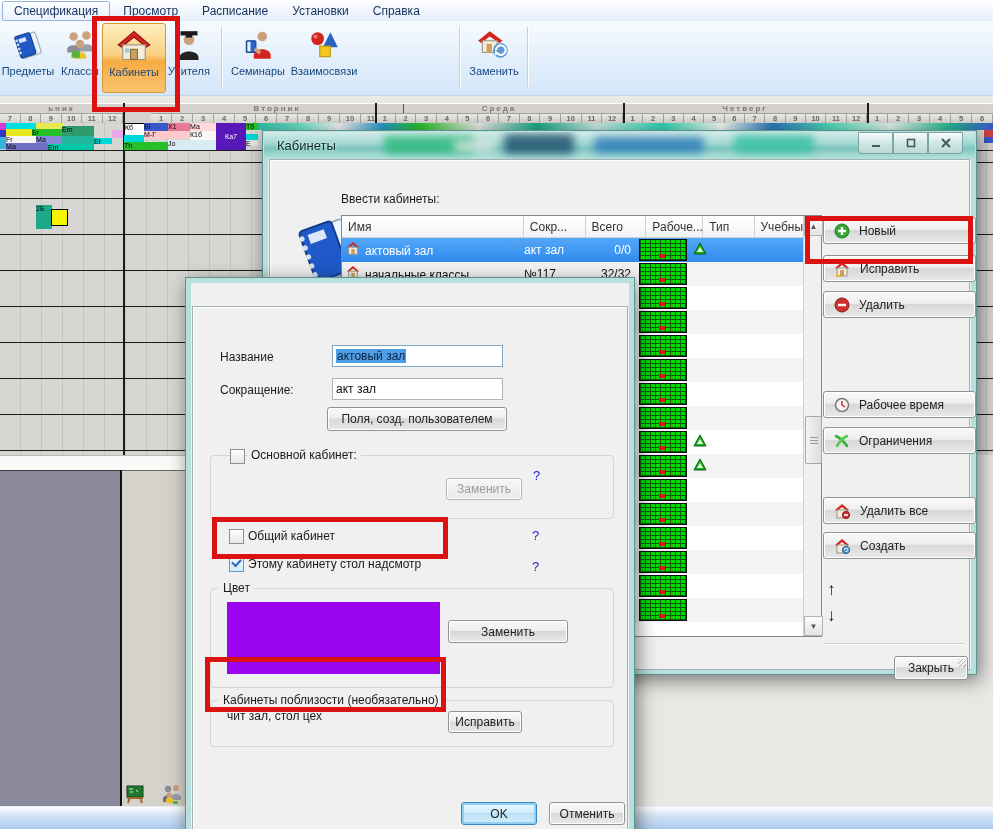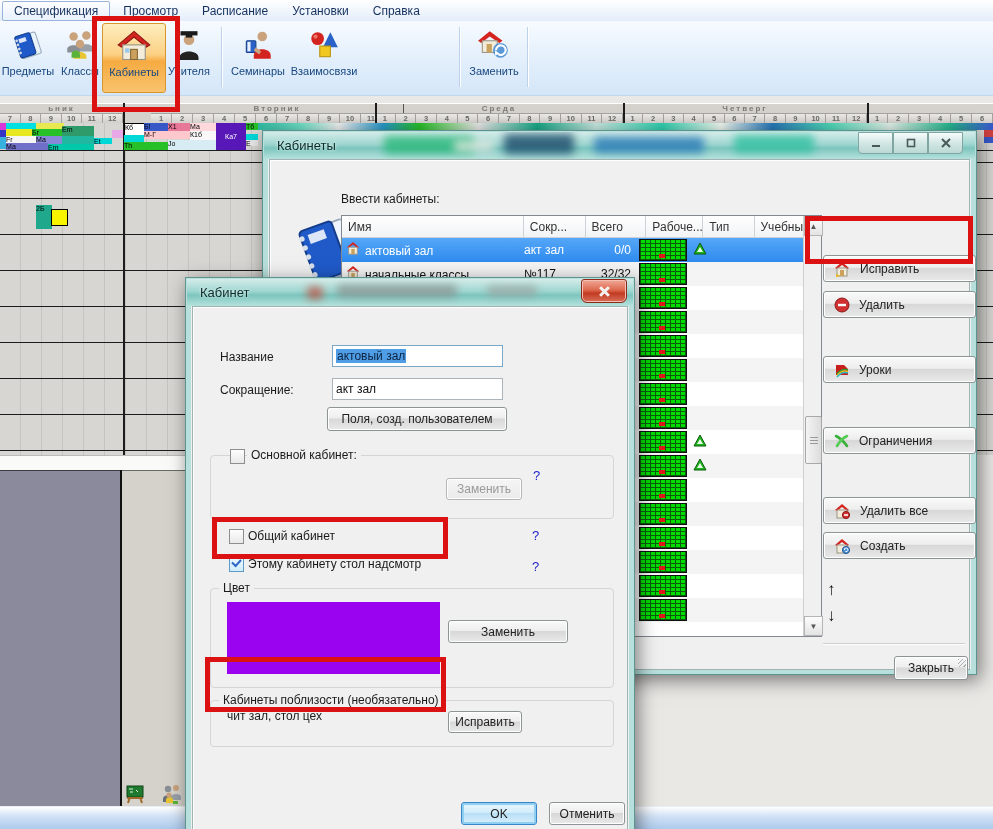"Новый" div.btn { html: none -> <div> <svg> <circle></circle> <path></path> </svg> <span>Новый</span> </div> }
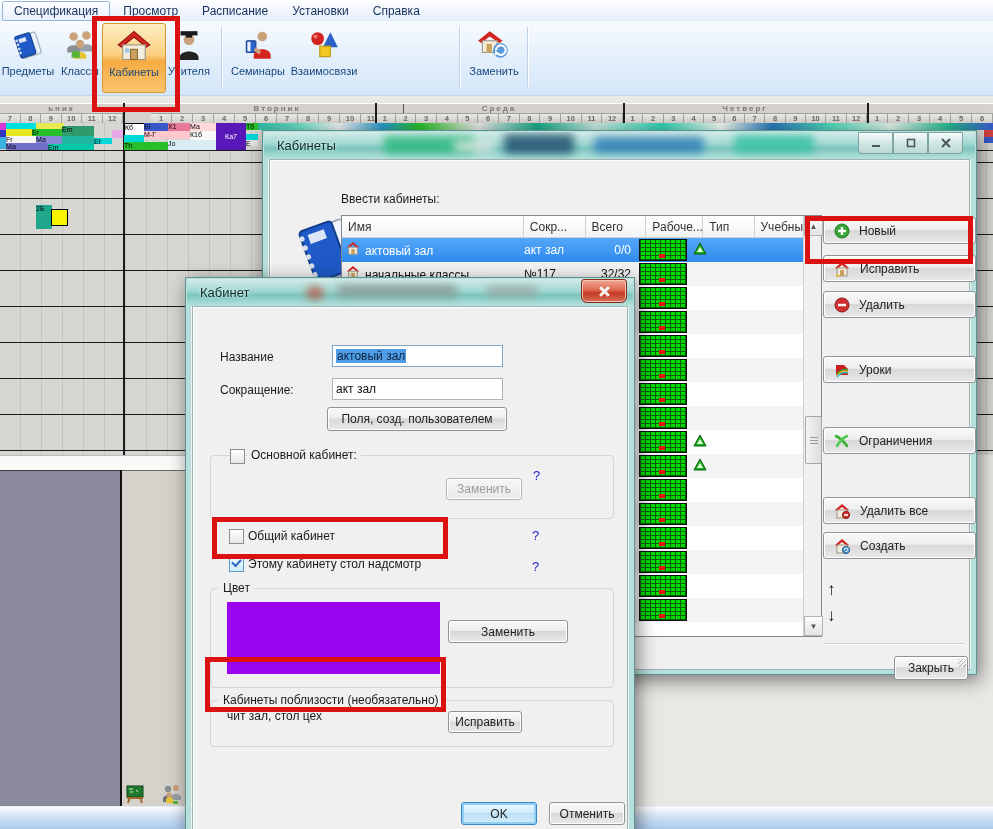"Кабинет" div.dlg-title { html: <div> <div></div> <div></div> <div></div> <span>Кабинет</span> <div> <svg> <path></path> <path></path> </svg> </div> </div> -> none }
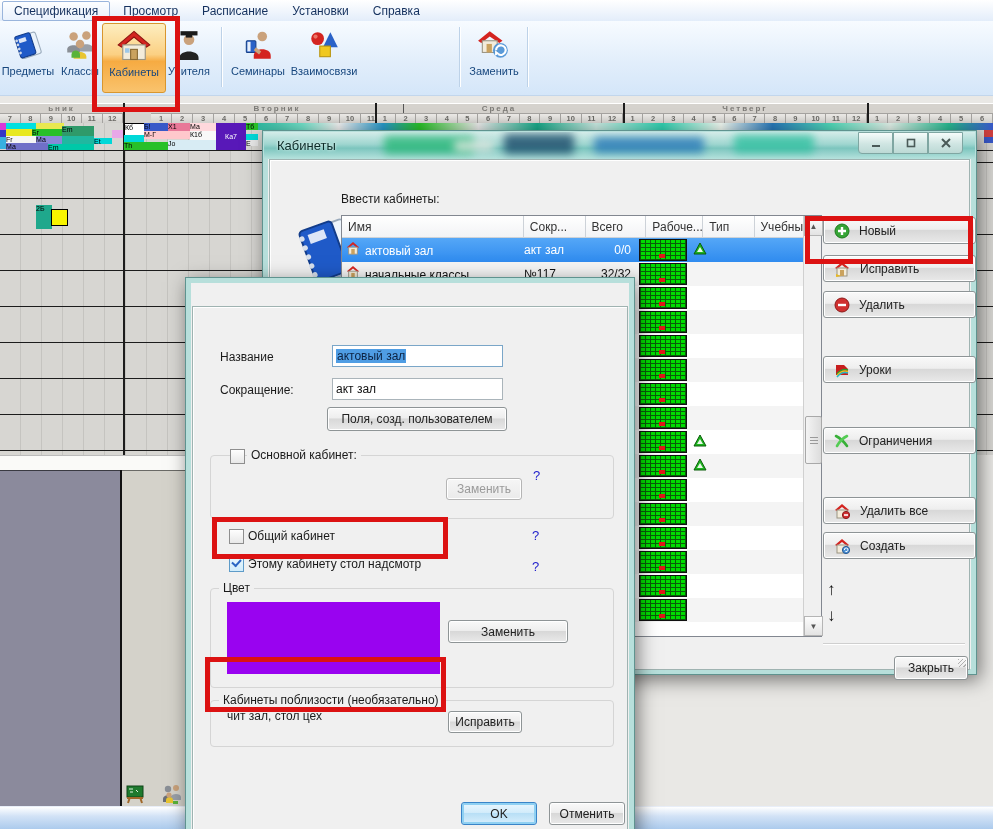"Уроки" div.btn { html: <div> <svg> <path></path> <path></path> <path></path> <path></path> </svg> <span>Уроки</span> </div> -> none }
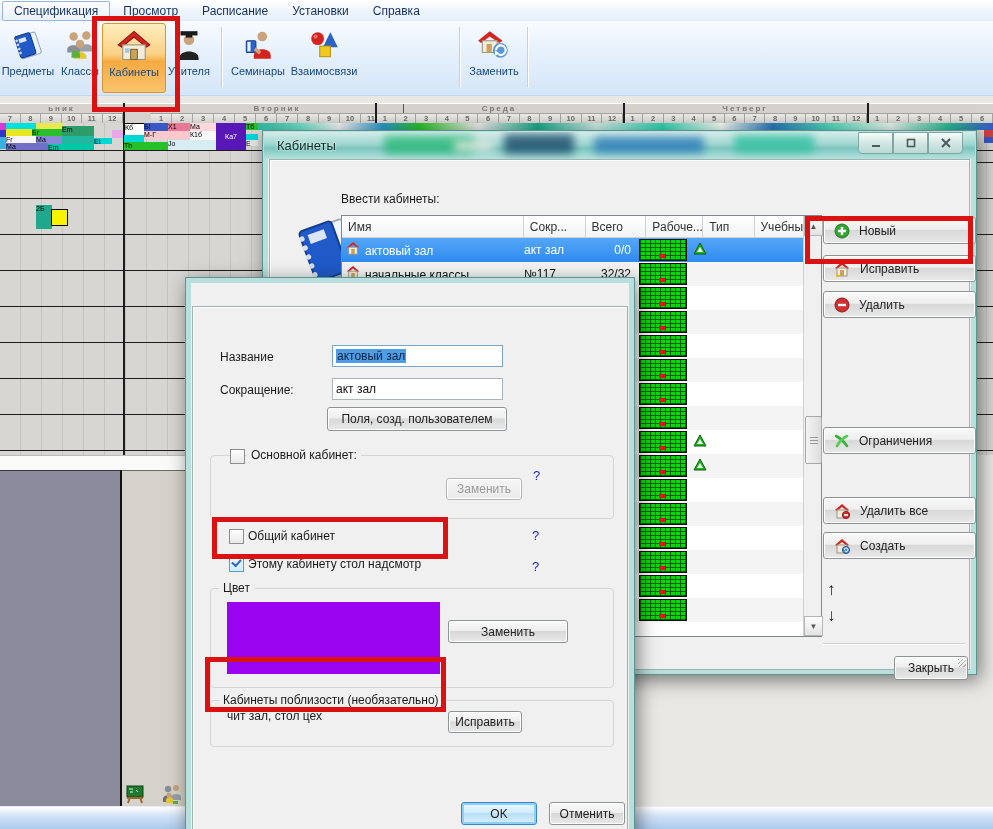"Рабочее время" div.btn { html: none -> <div> <svg> <circle></circle> <path></path> </svg> <span>Рабочее время</span> </div> }
